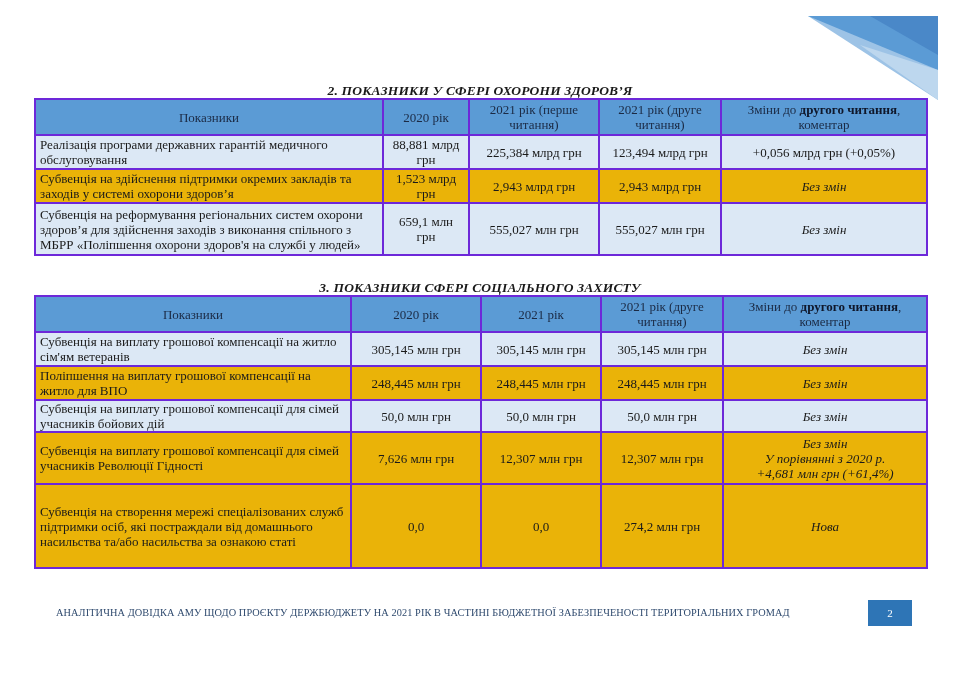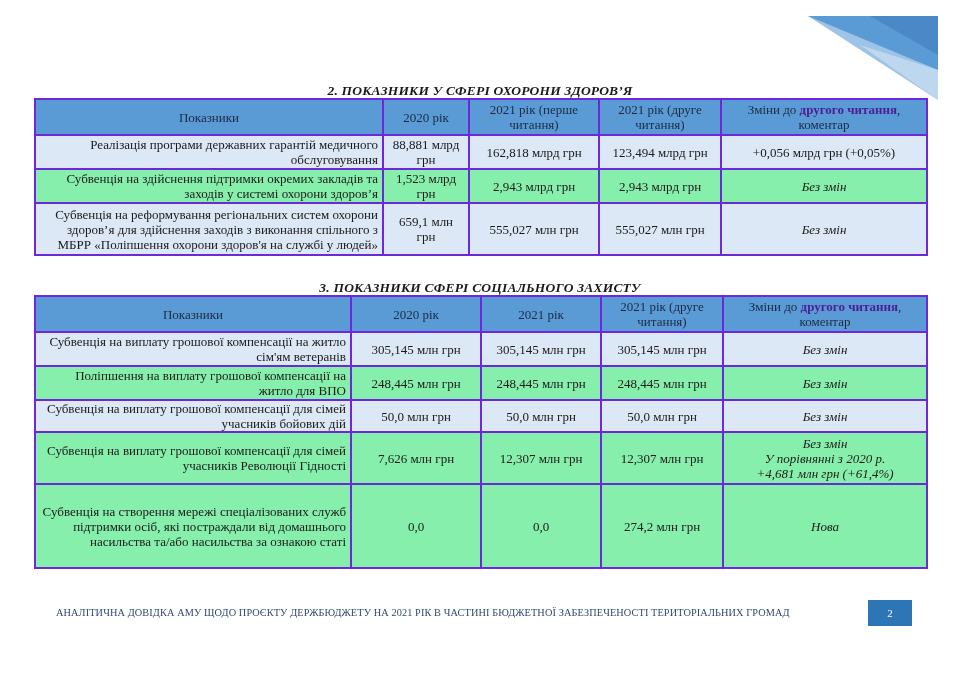"другого читання" th b { color: #4c1d95 -> #0f172a }
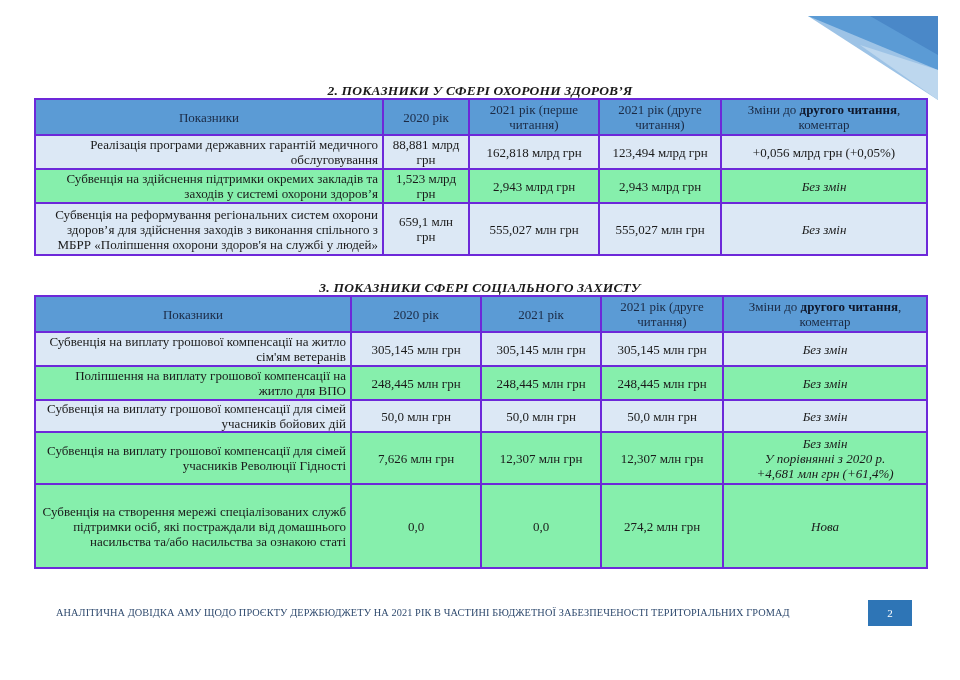"Реалізація програми державних гарантій" td.name { text-align: right -> left }
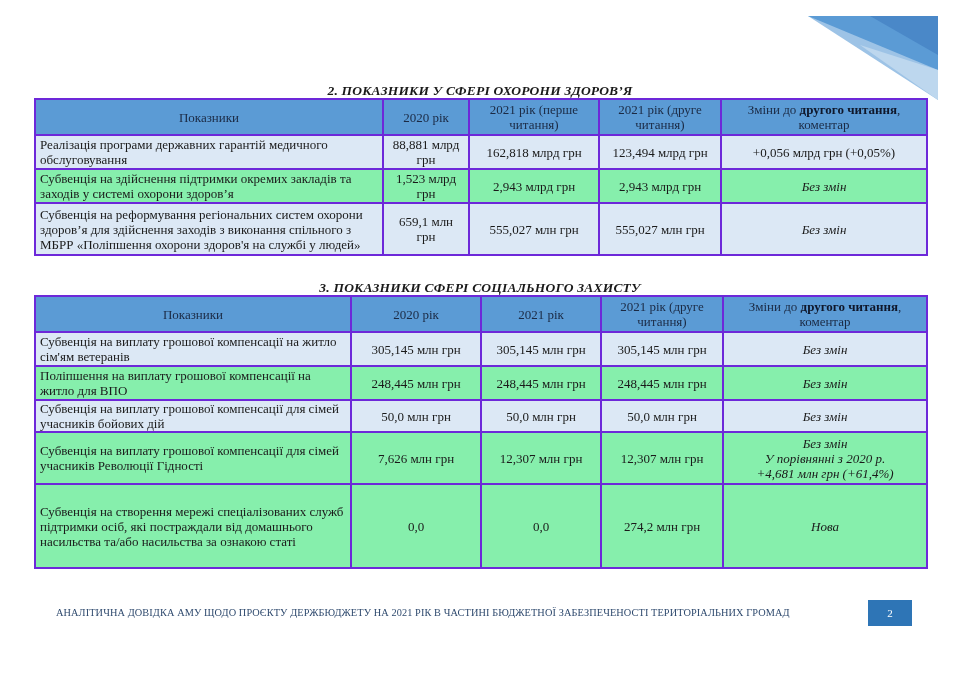"162,818 млрд грн" td { text: 162,818 -> 225,384 }
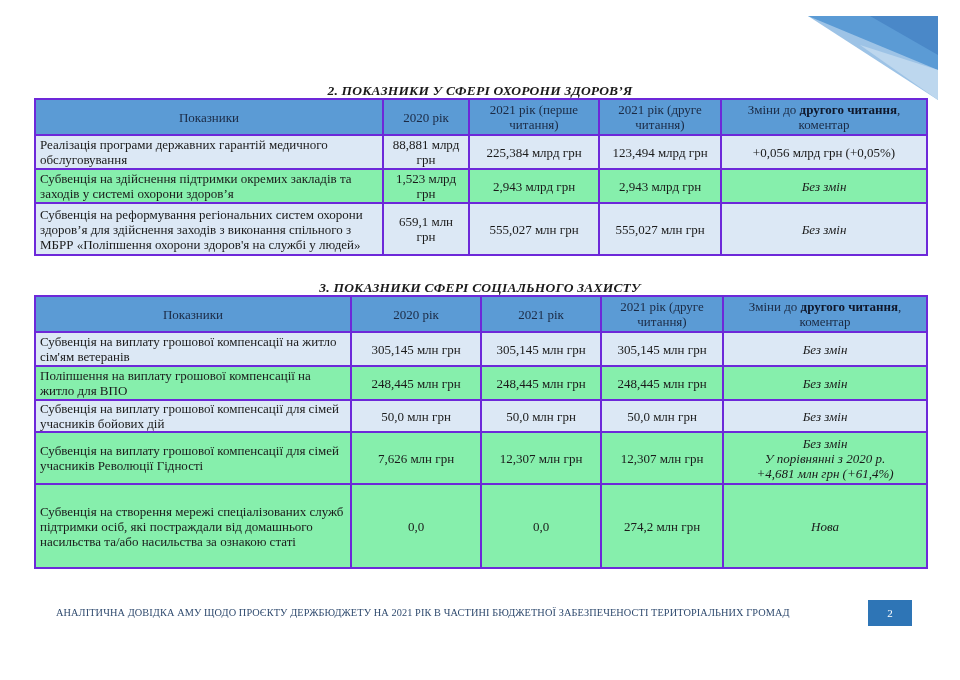"Субвенція на здійснення підтримки" tr.plain td { background: #86efac -> #eab308 }
